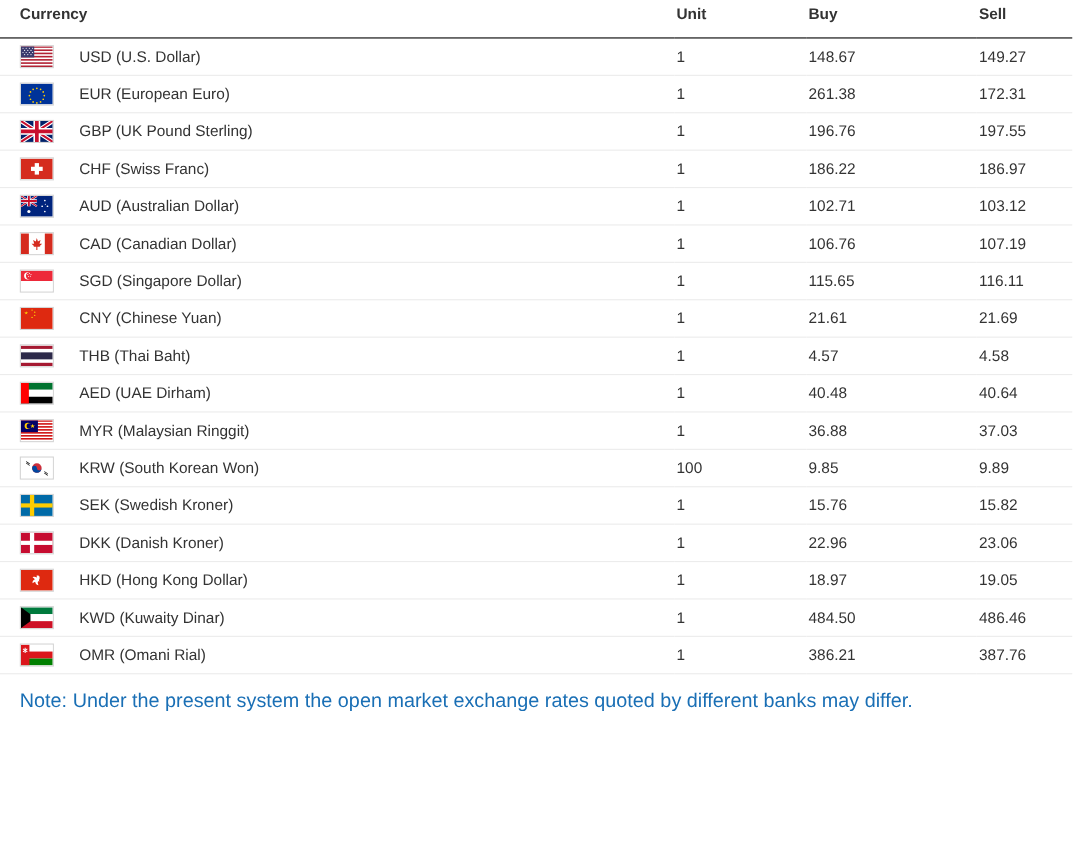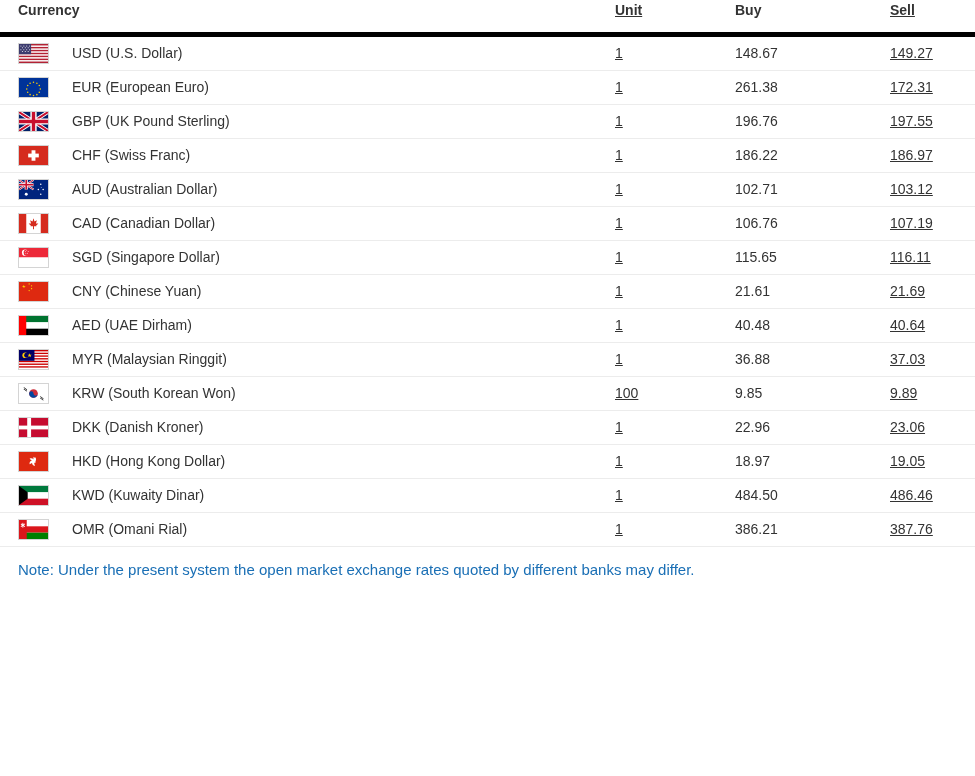"Currency" .rates-table th { border-bottom: 5px solid #000000 -> 1px solid #000000 }
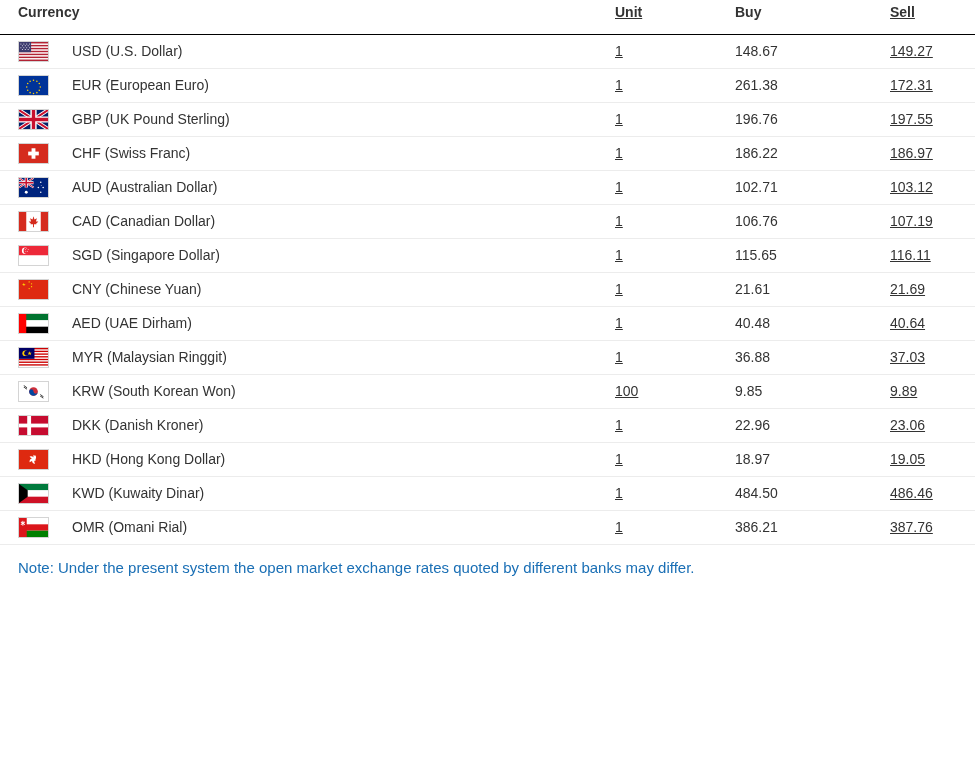"Unit" th.th-unit, td.cell-unit { text-decoration: underline -> none }
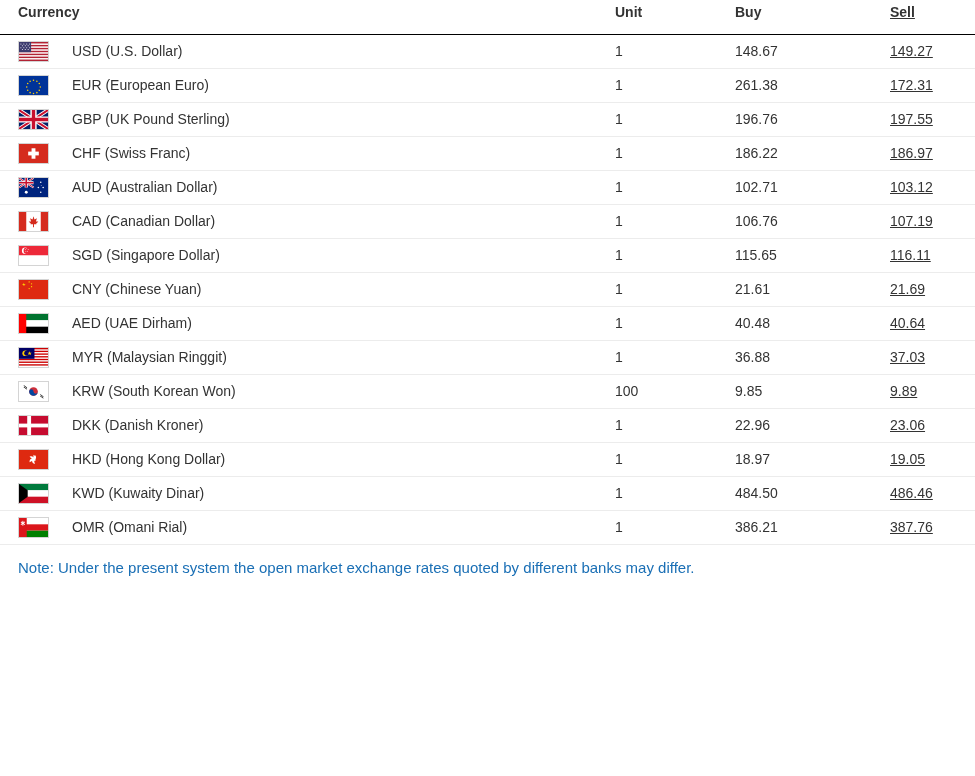"Sell" th.th-sell, td.cell-sell { text-decoration: underline -> none }
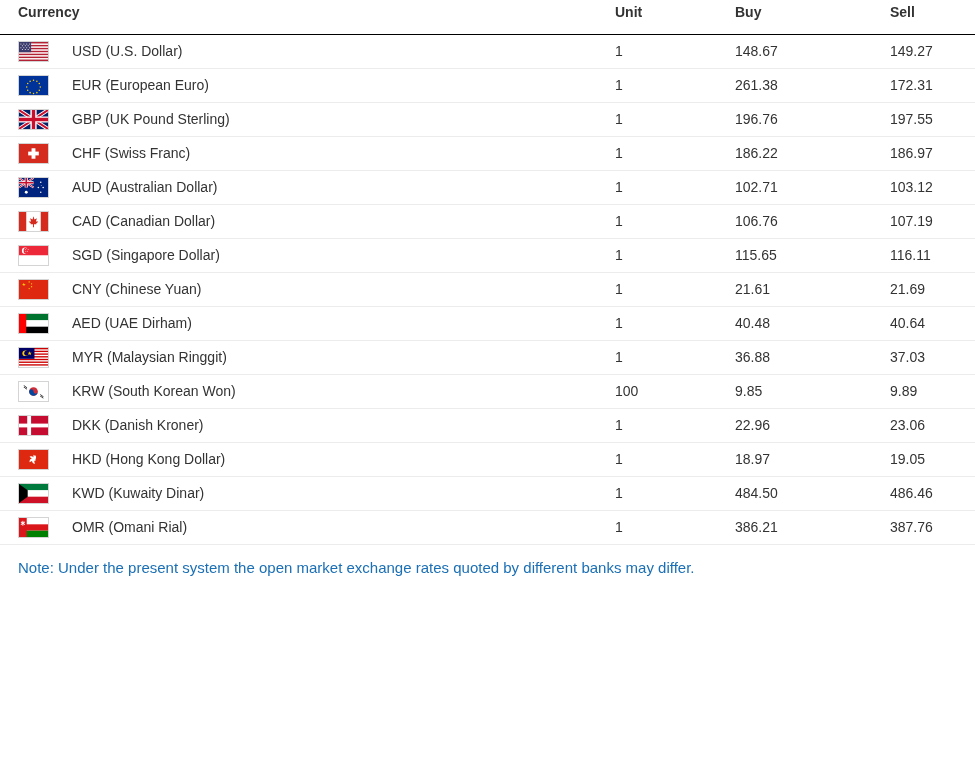"THB (Thai Baht)" tr { html: none -> <tr> <td> <div> <svg> <rect></rect> <rect></rect> <rect></rect> <rect></rect> </svg> </div> </td> <td>THB (Thai Baht)</td> <td>1</td> <td>4.57</td> <td>4.58</td> </tr> }
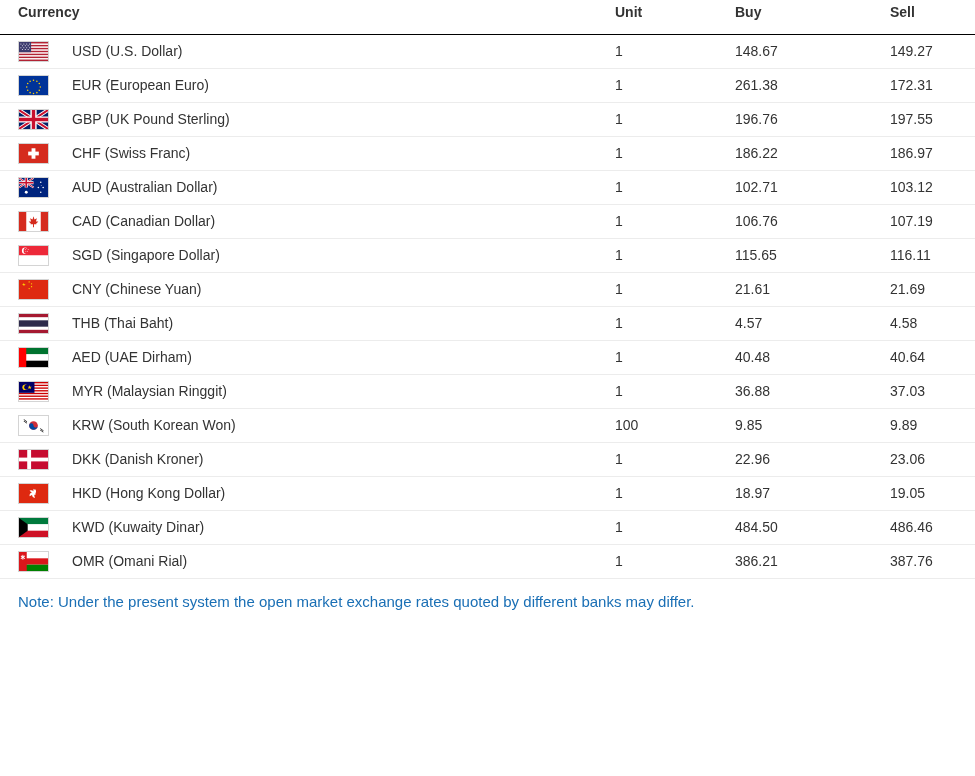"SEK (Swedish Kroner)" tr { html: none -> <tr> <td> <div> <svg> <rect></rect> <rect></rect> <rect></rect> </svg> </div> </td> <td>SEK (Swedish Kroner)</td> <td>1</td> <td>15.76</td> <td>15.82</td> </tr> }
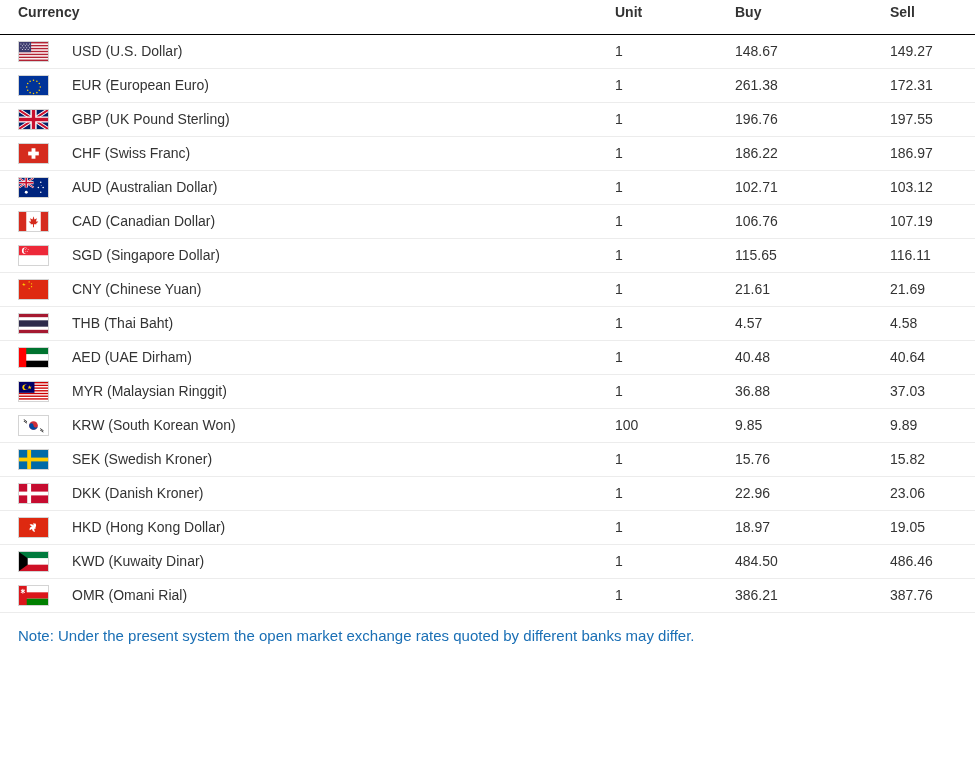"Note: Under the present system" .note { font-size: 15px -> 18px }
